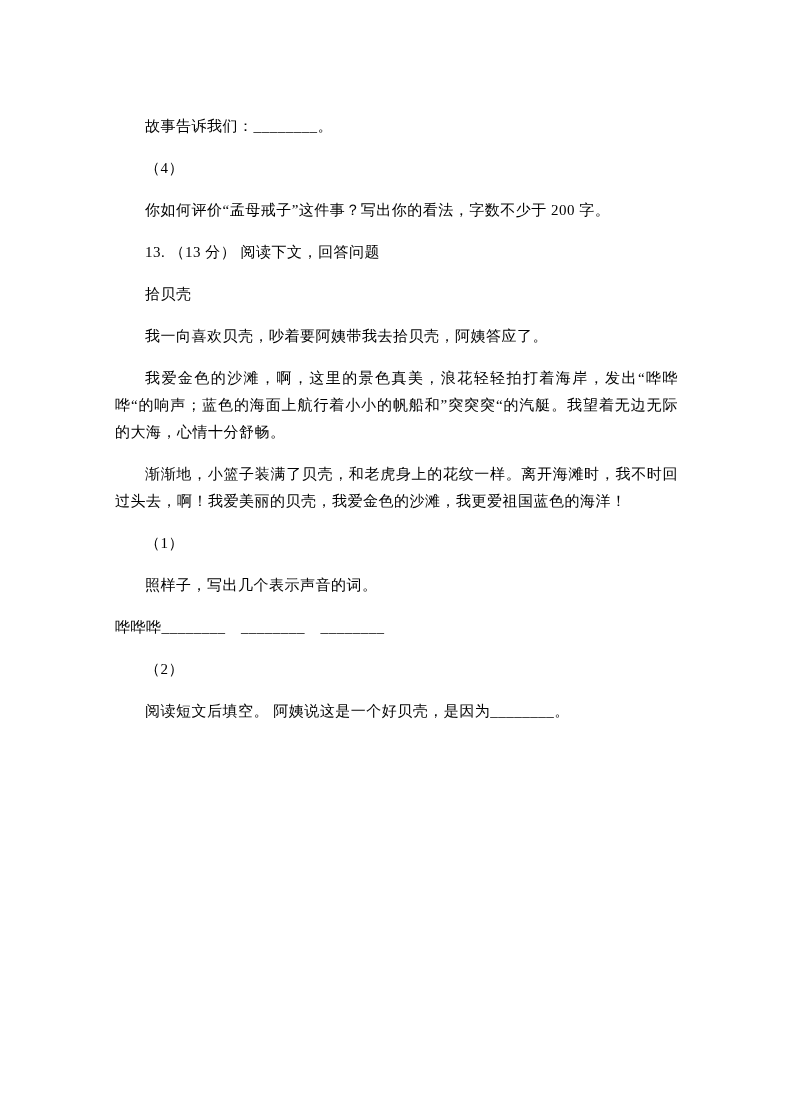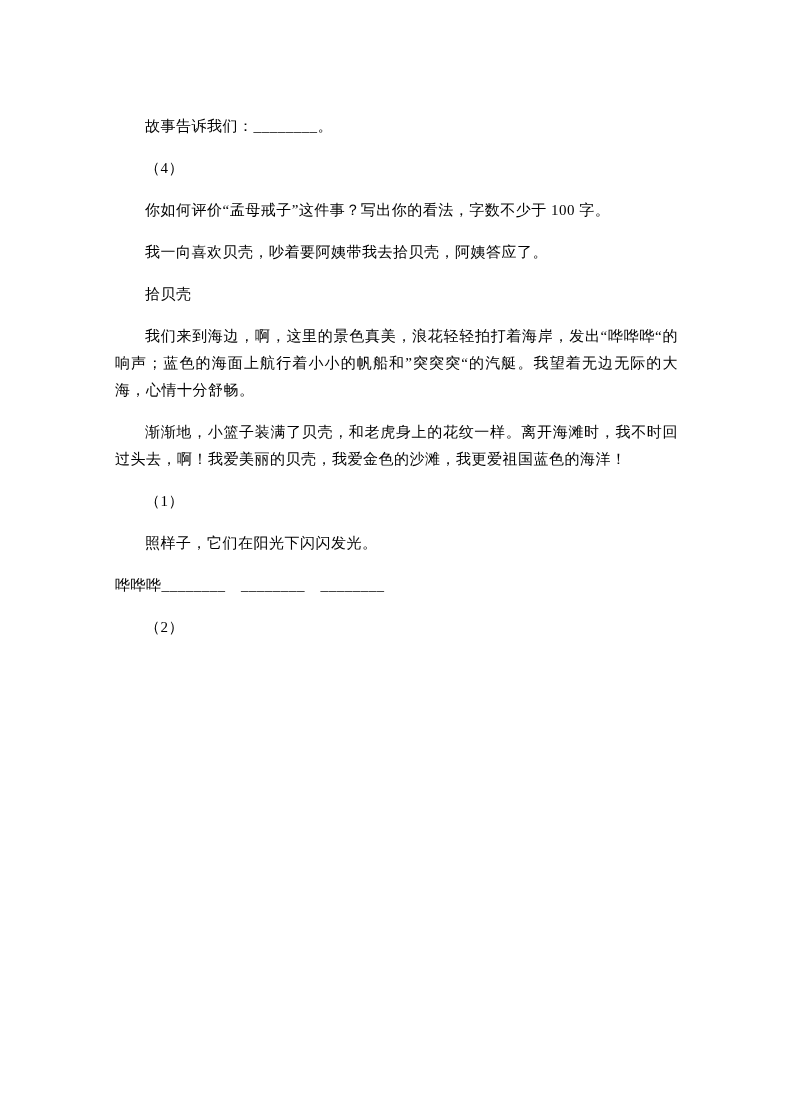"你如何评价“孟母戒子”这件事？写出你的看法，字数不少于 100 字。" p.para { text: 100 -> 200 }
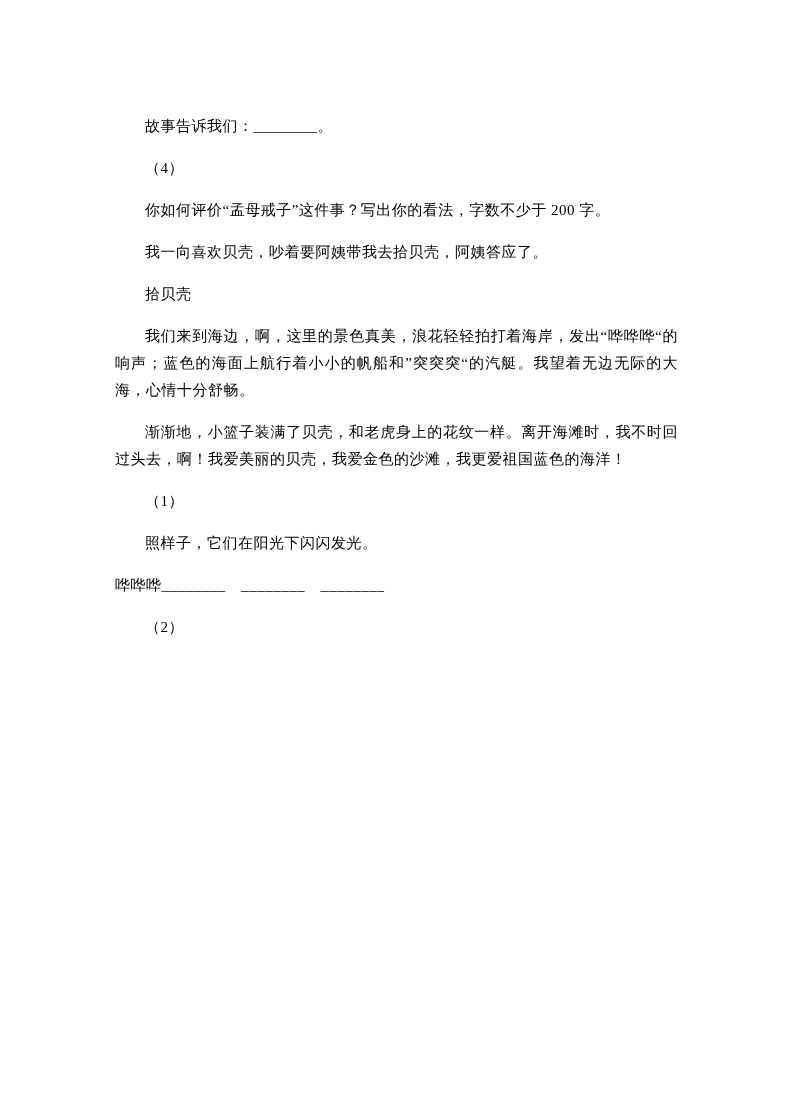"13. （13 分） 阅读下文，回答问题" p.para { html: none -> <p>13. （13 分） 阅读下文，回答问题</p> }
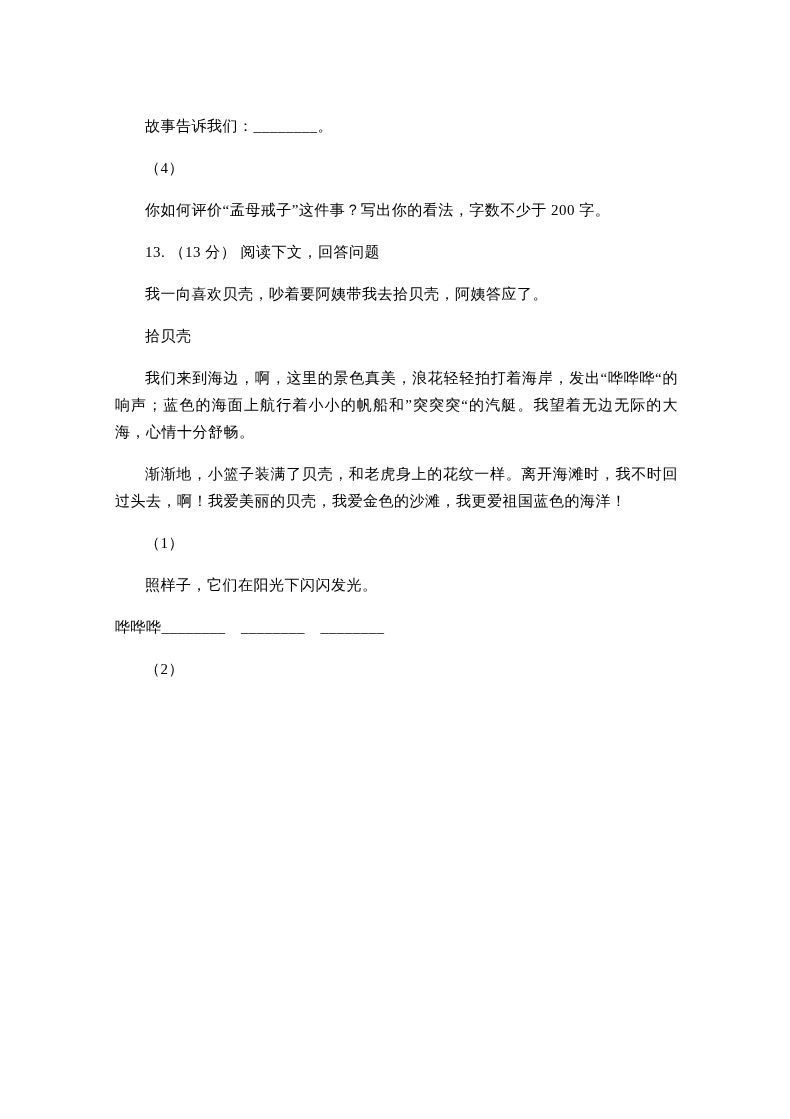"我一向喜欢贝壳，吵着要阿姨带我去拾贝壳，阿姨答应了。" p.para { order: before "拾贝壳" -> after "拾贝壳" }
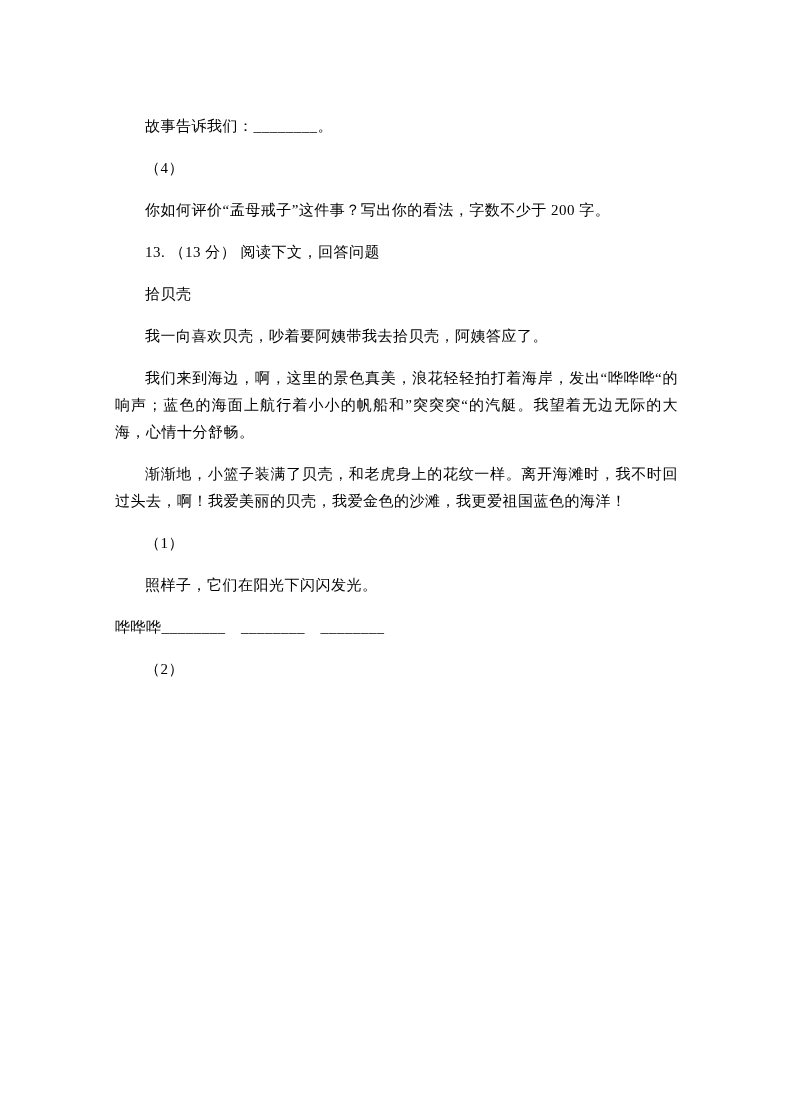"我们来到海边，啊，这里的景色真美，浪花轻轻拍打着海岸，发出“哗哗哗“的响声；蓝色" p.para { text: 们来到海边 -> 爱金色的沙滩 }
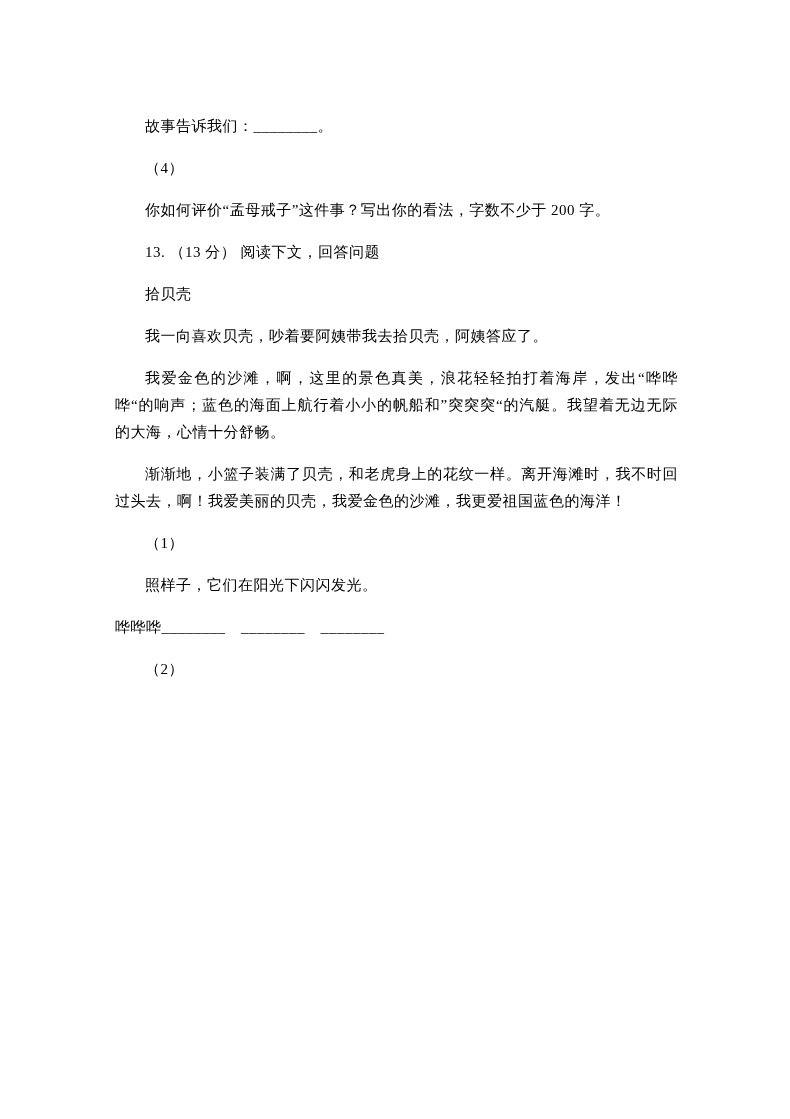"照样子，它们在阳光下闪闪发光。" p.para { text: 它们在阳光下闪闪发光 -> 写出几个表示声音的词 }
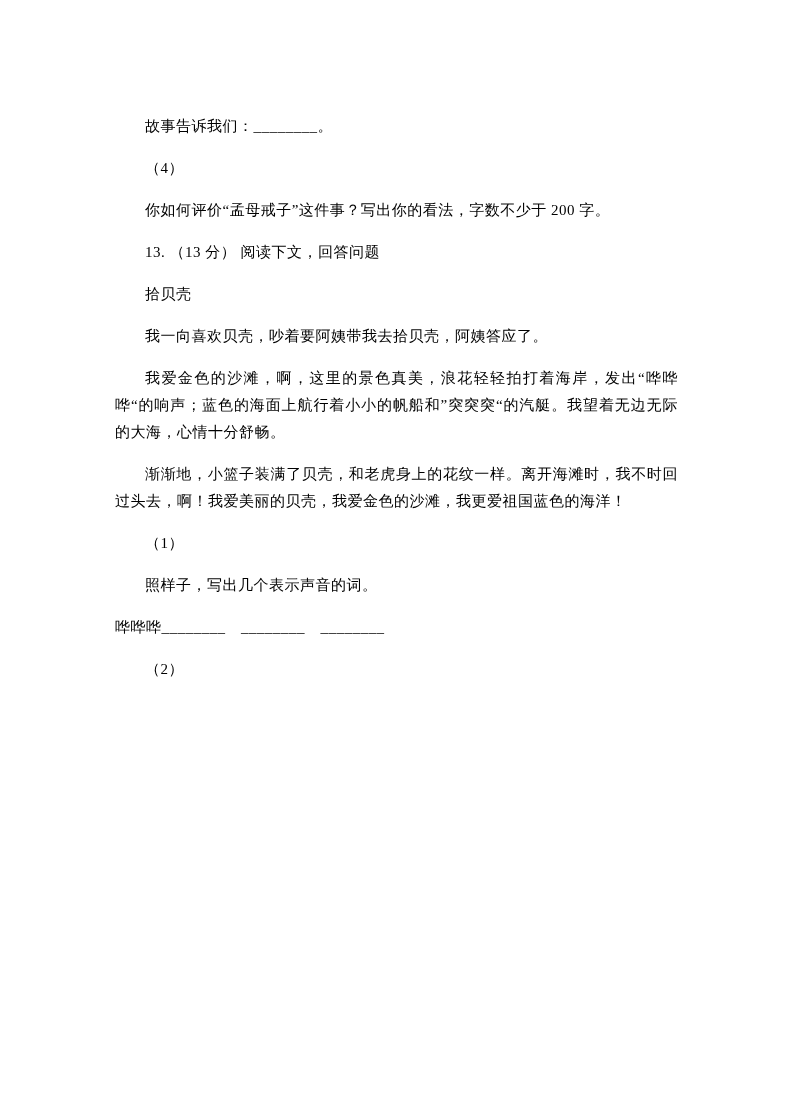"阅读短文后填空。 阿姨说这是一个好贝壳，是因为________。" p.para { html: none -> <p>阅读短文后填空。 阿姨说这是一个好贝壳，是因为________。</p> }
